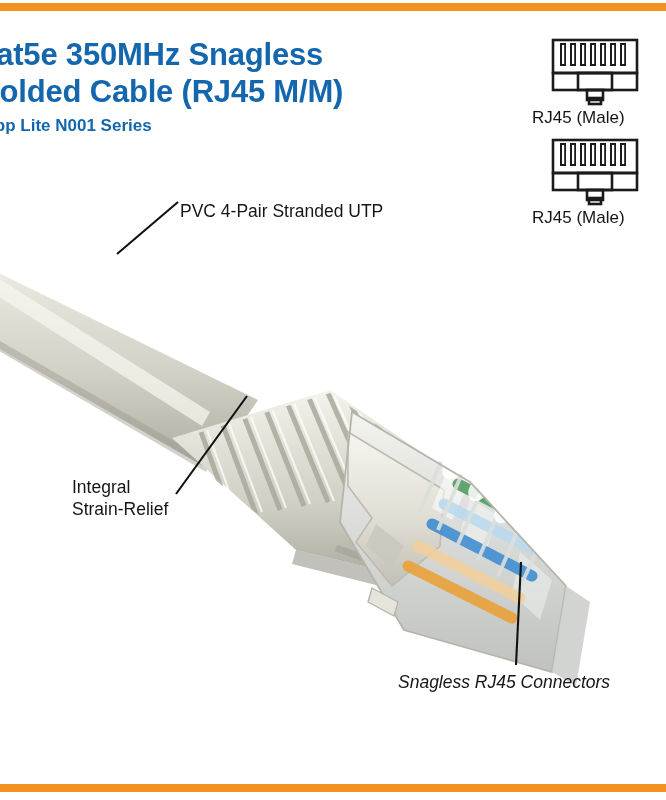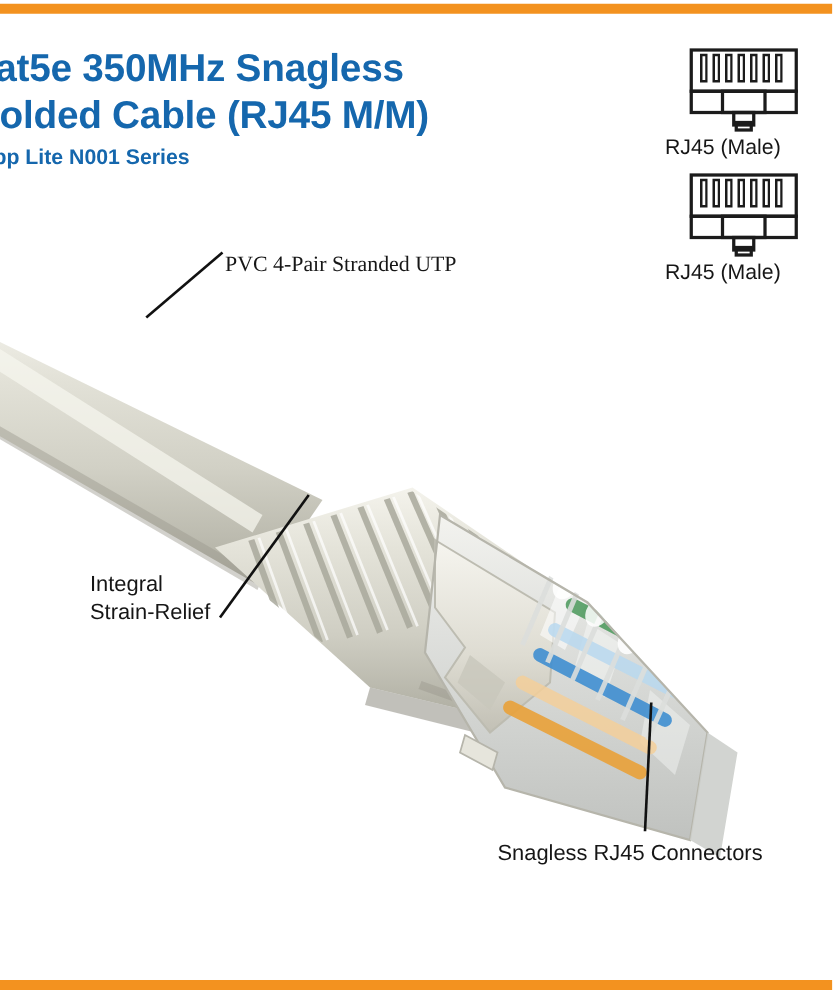"PVC 4-Pair Stranded UTP" .callout.c-pvc { font-family: Liberation Serif, serif -> none }
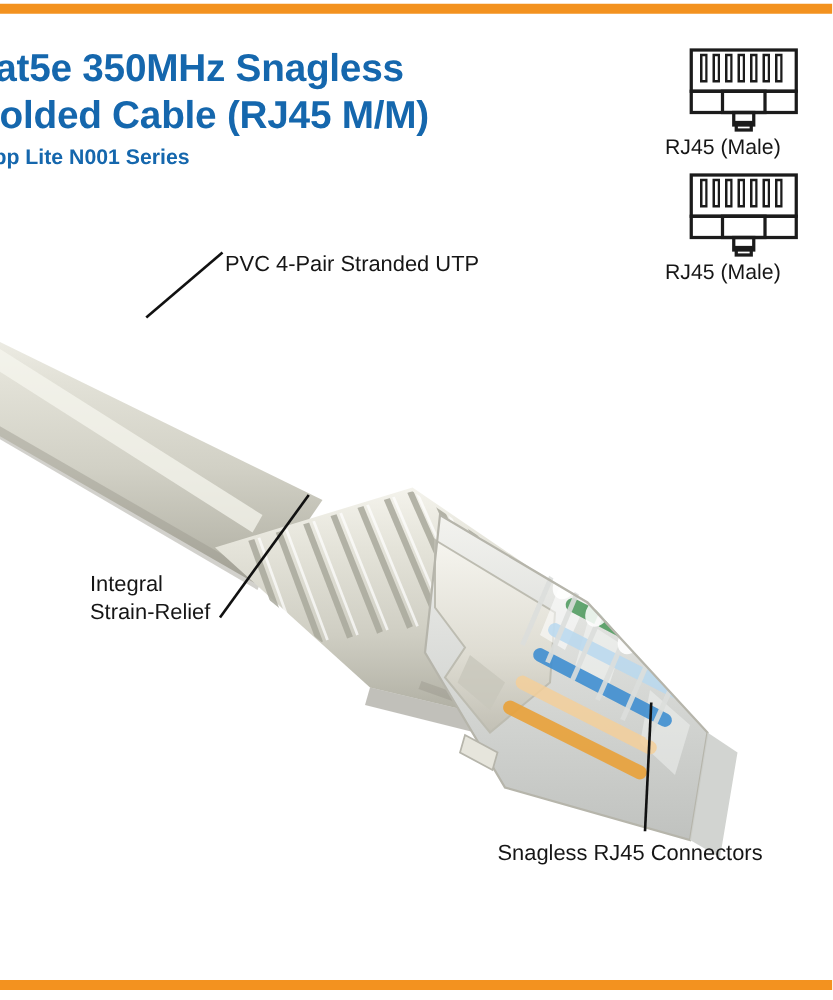"Integral" .callout.c-strain { top: 456px -> 476px }
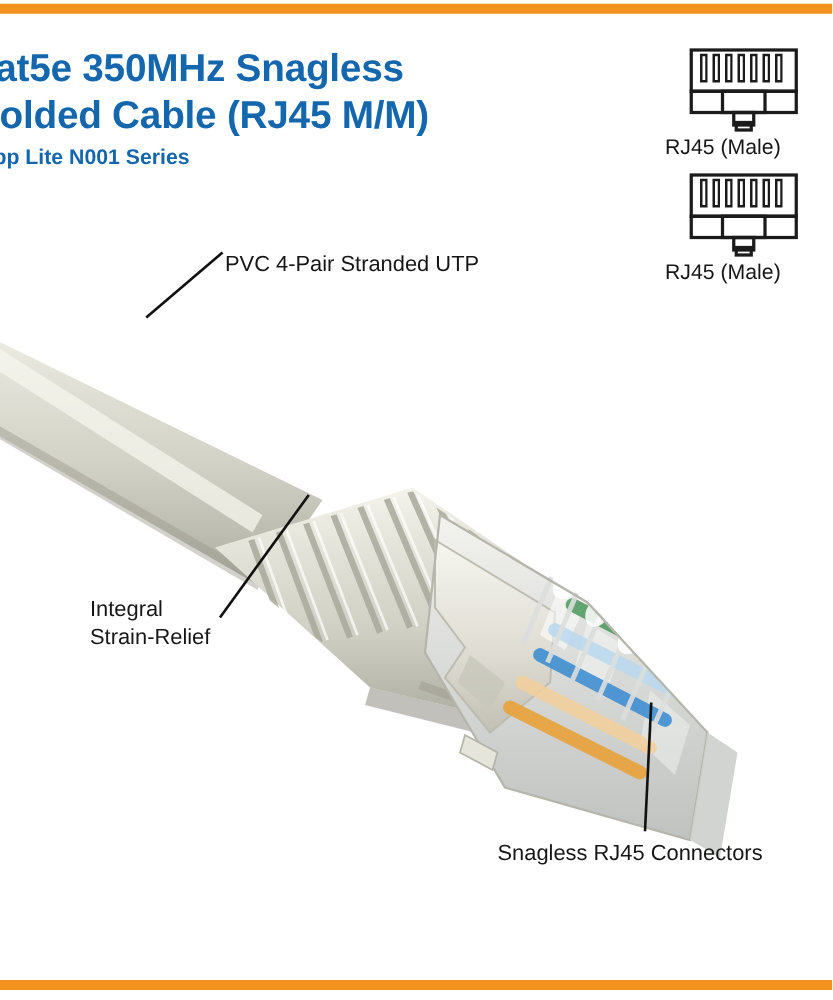"Snagless RJ45 Connectors" .callout.c-snag { font-style: none -> italic }
